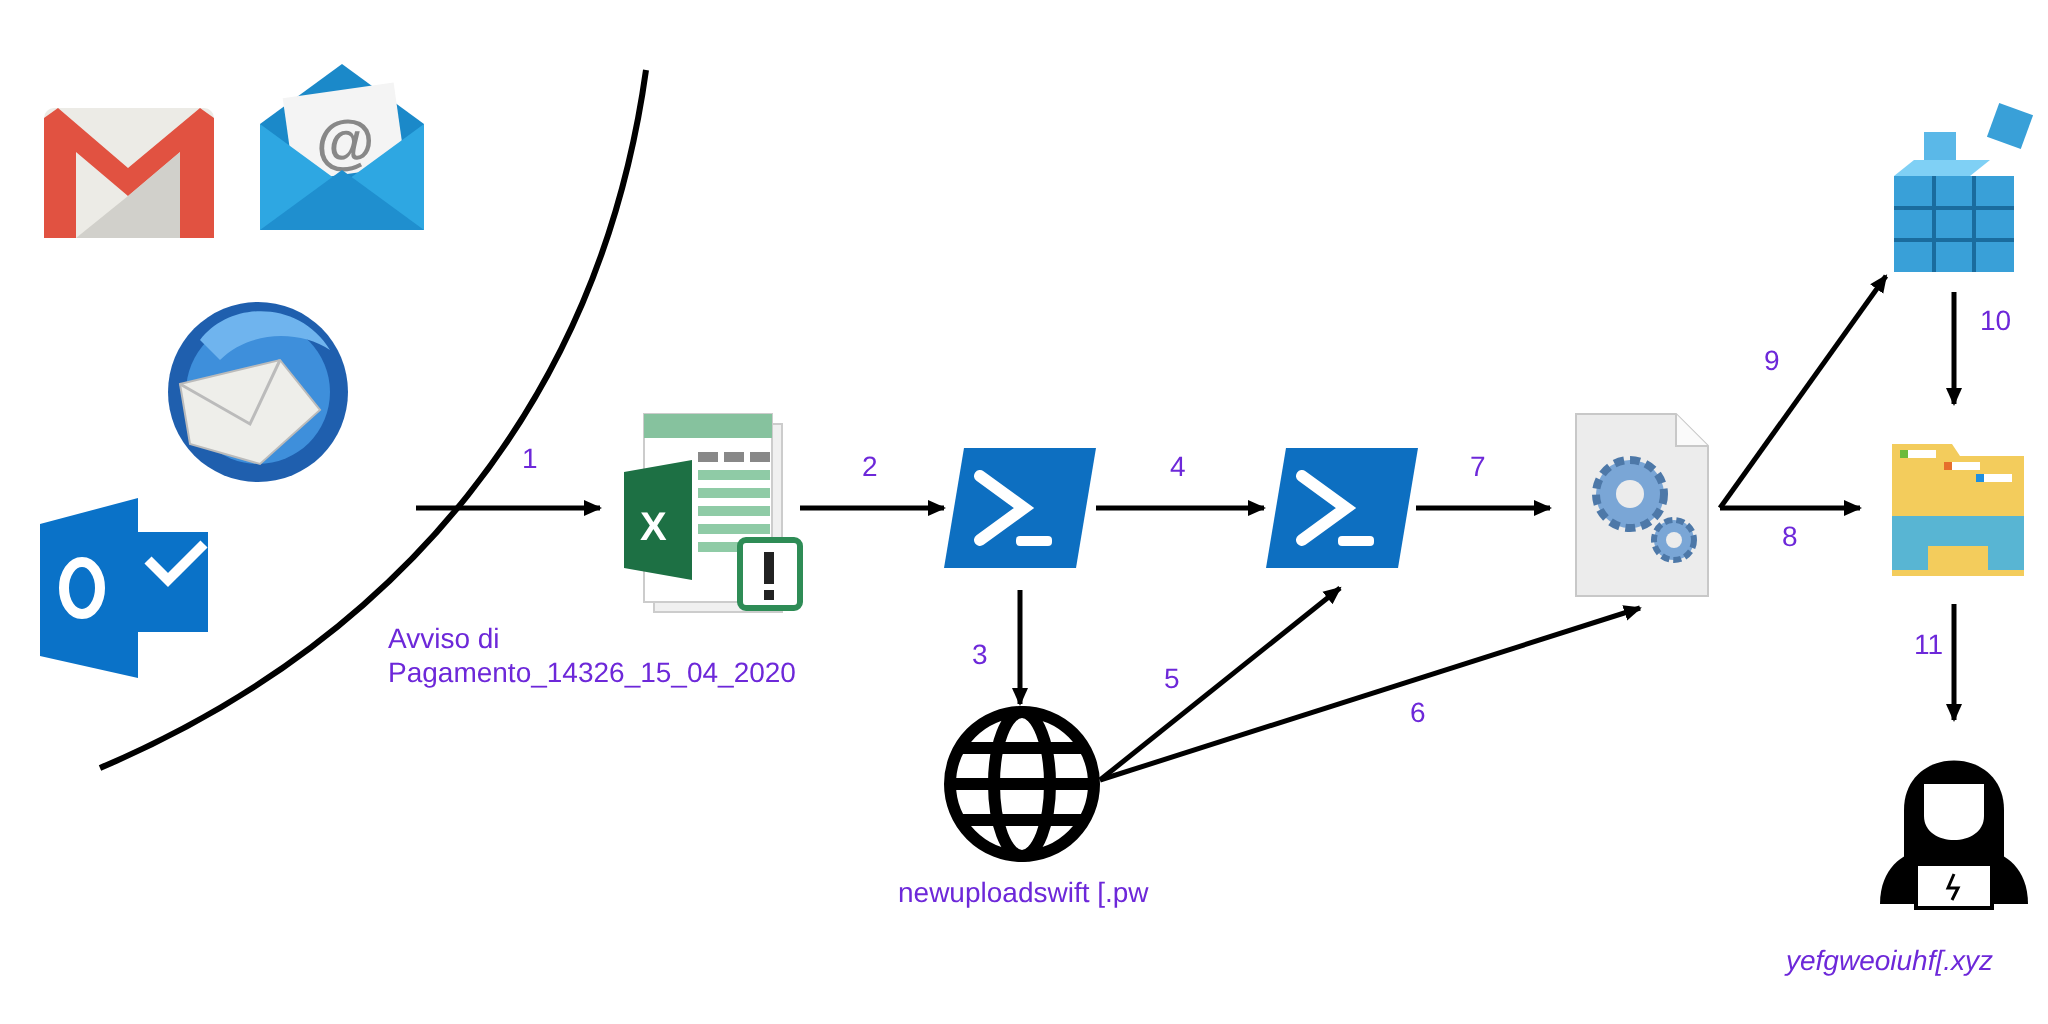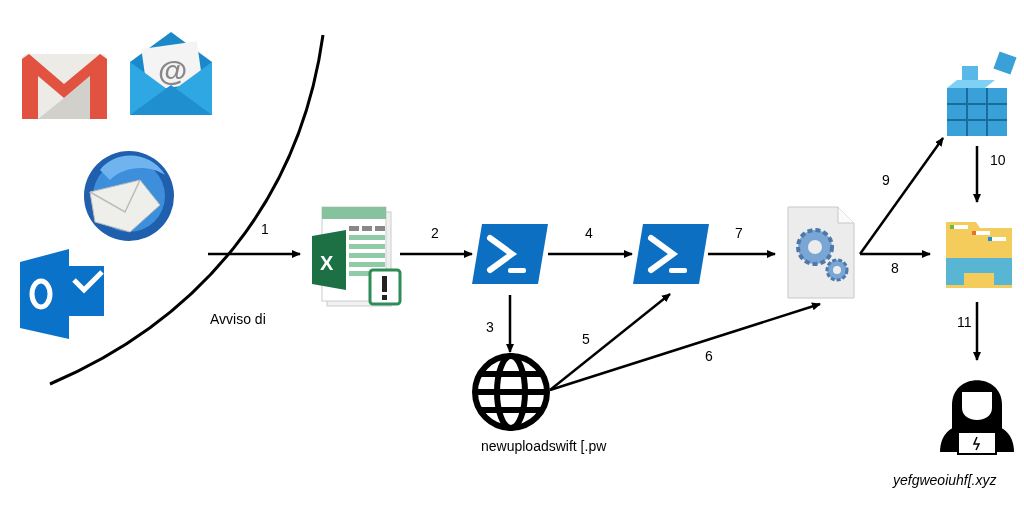"10" .lbl { color: #000000 -> #6d28d9 }
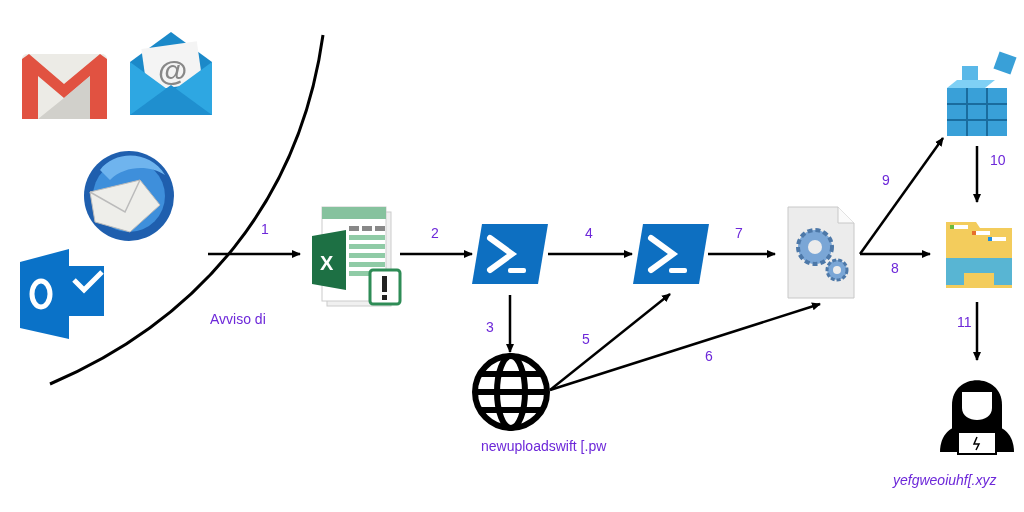"Avviso di" div.lbl { margin-left: 16px -> none }
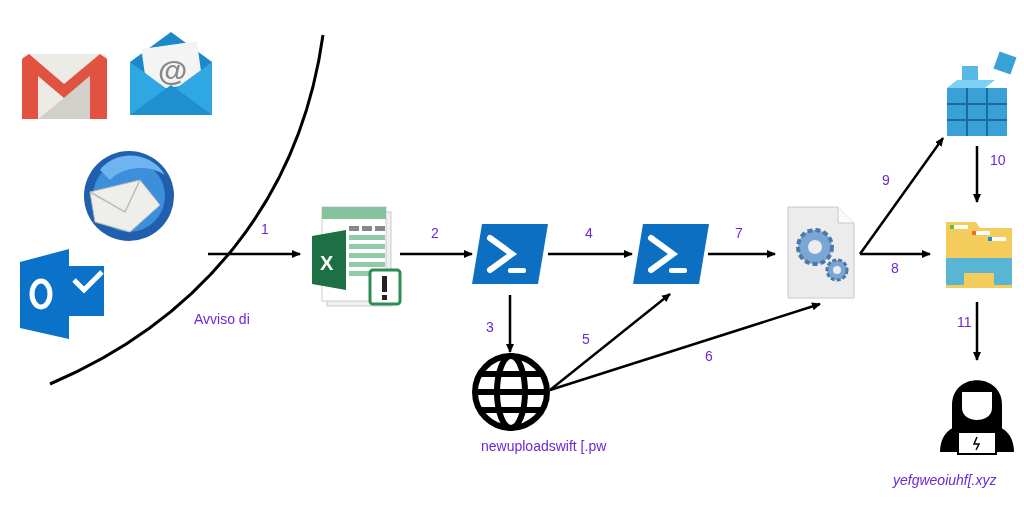"Pagamento_14326_15_04_2020" div.lbl { html: none -> <div>Pagamento_14326_15_04_2020</div> }
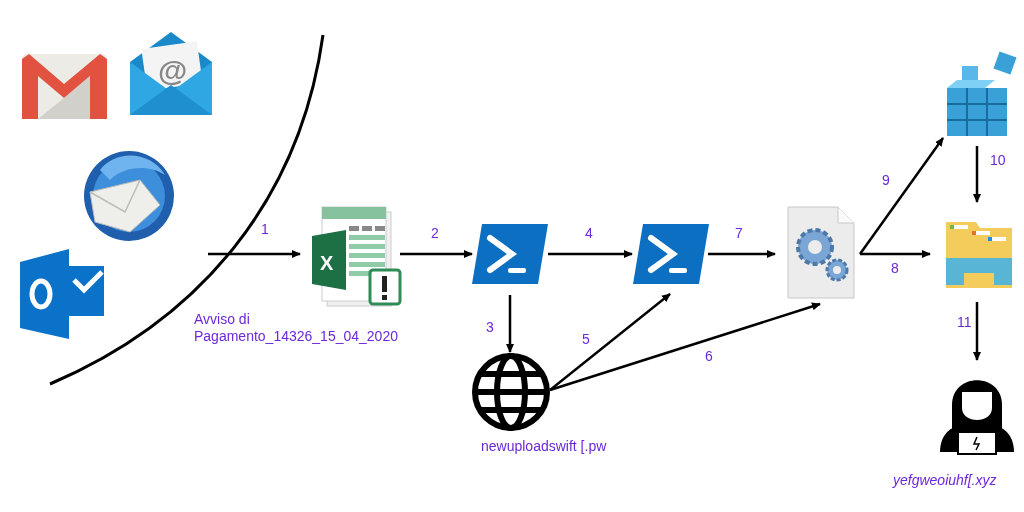"newuploadswift [.pw" div.lbl { margin-left: 32px -> none }
